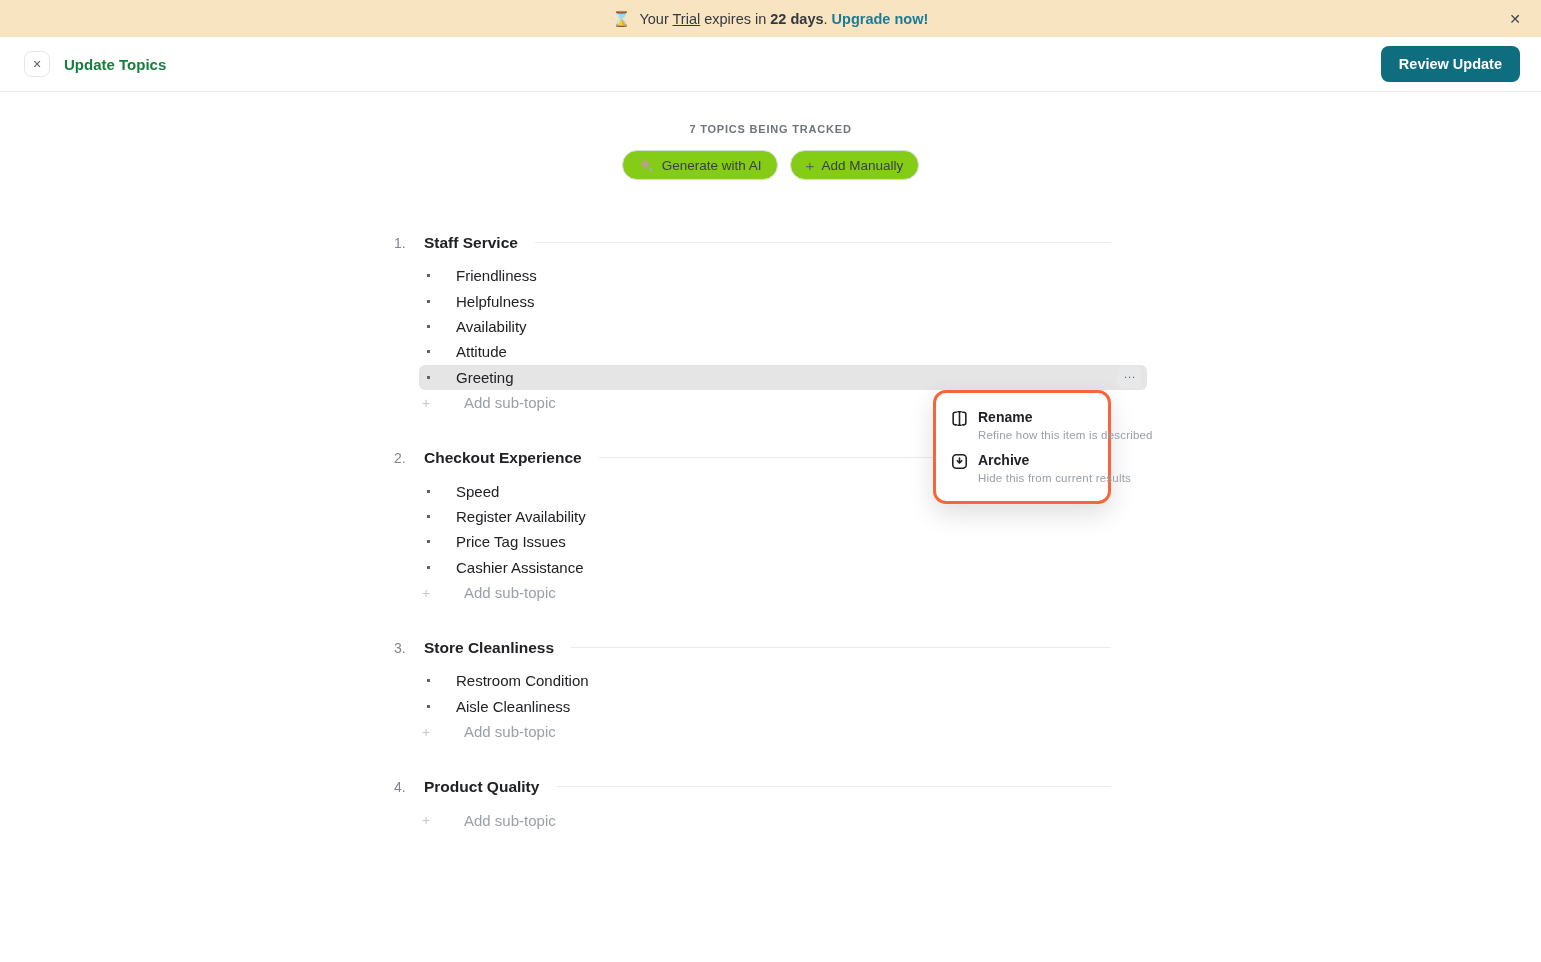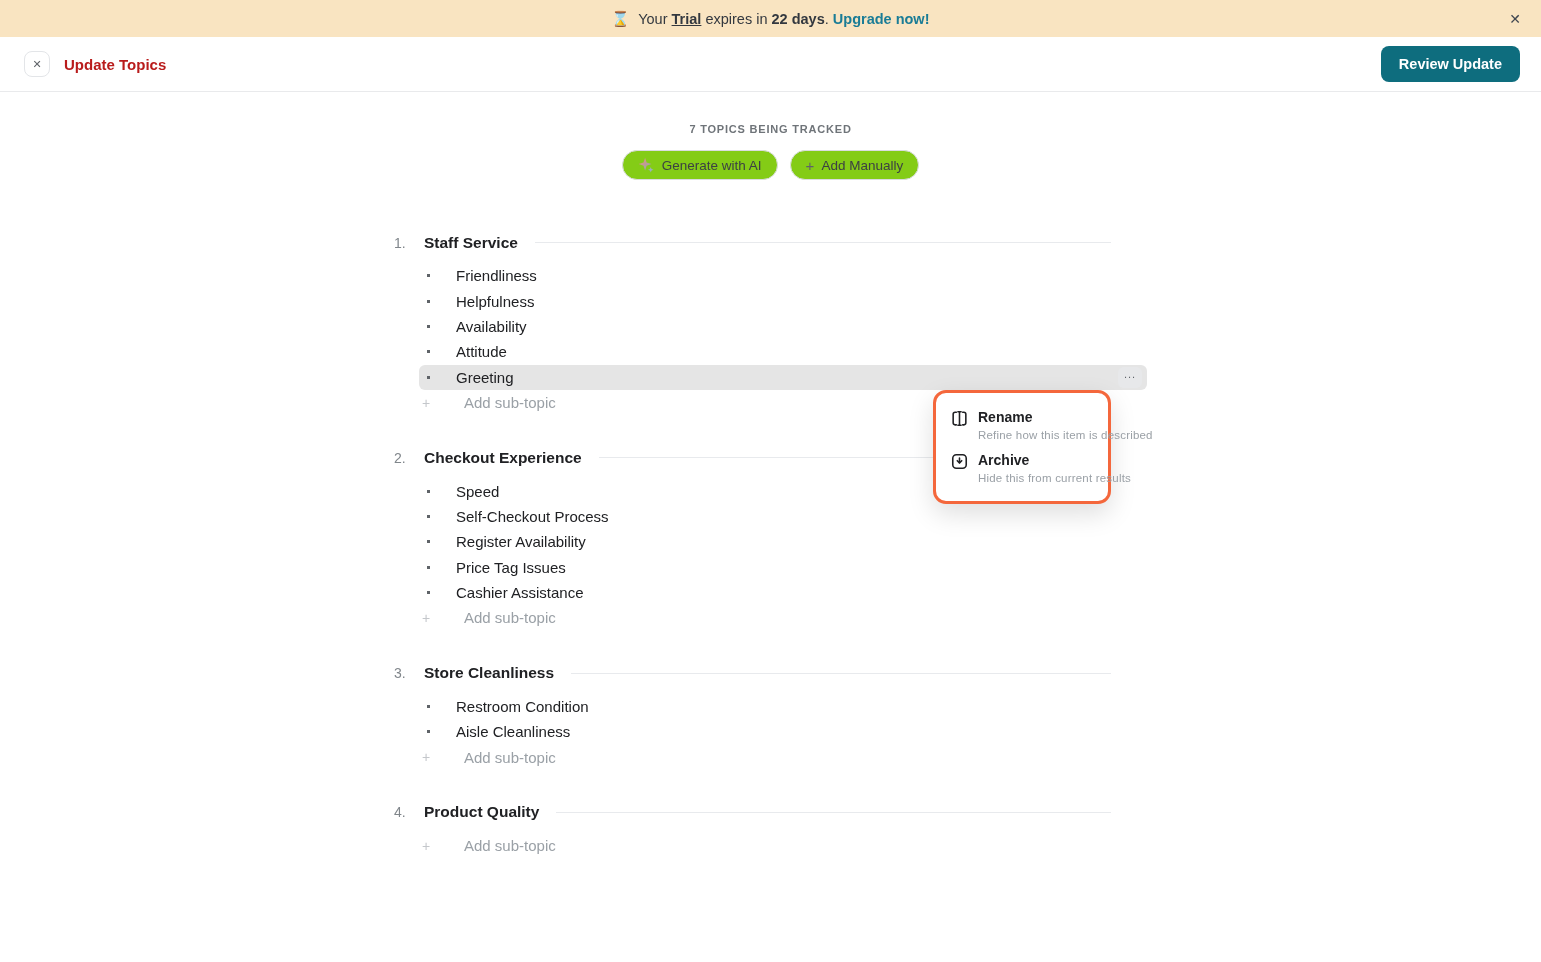"Trial" .banner .trial { font-weight: 700 -> 400 }
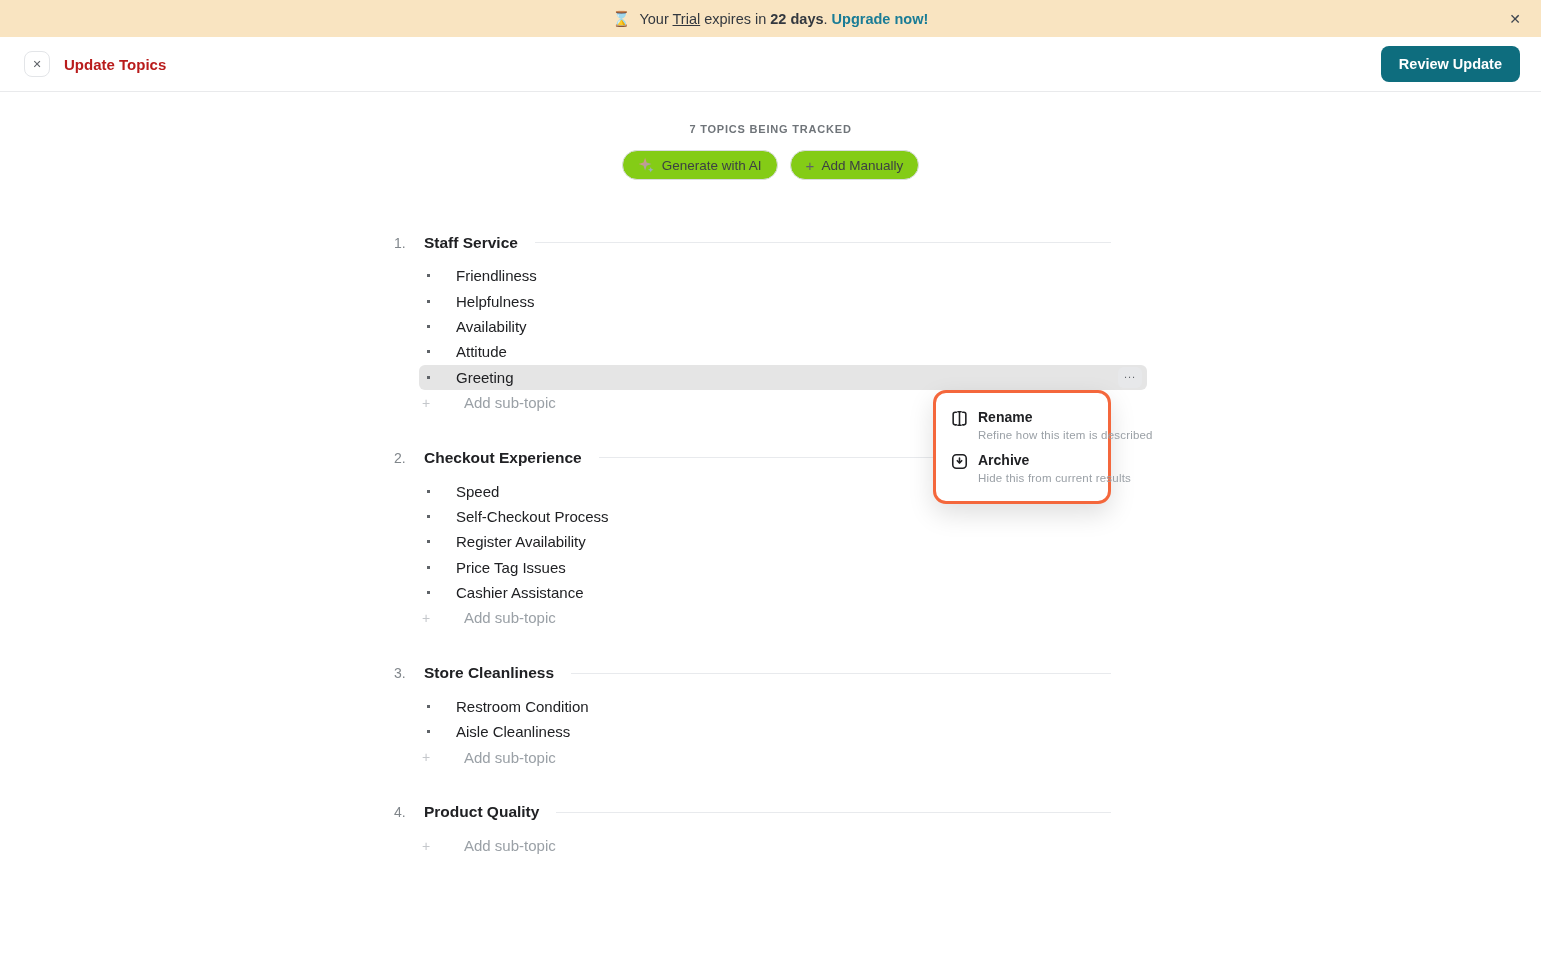"Update Topics" .page-title { color: #b91c1c -> #15803d }
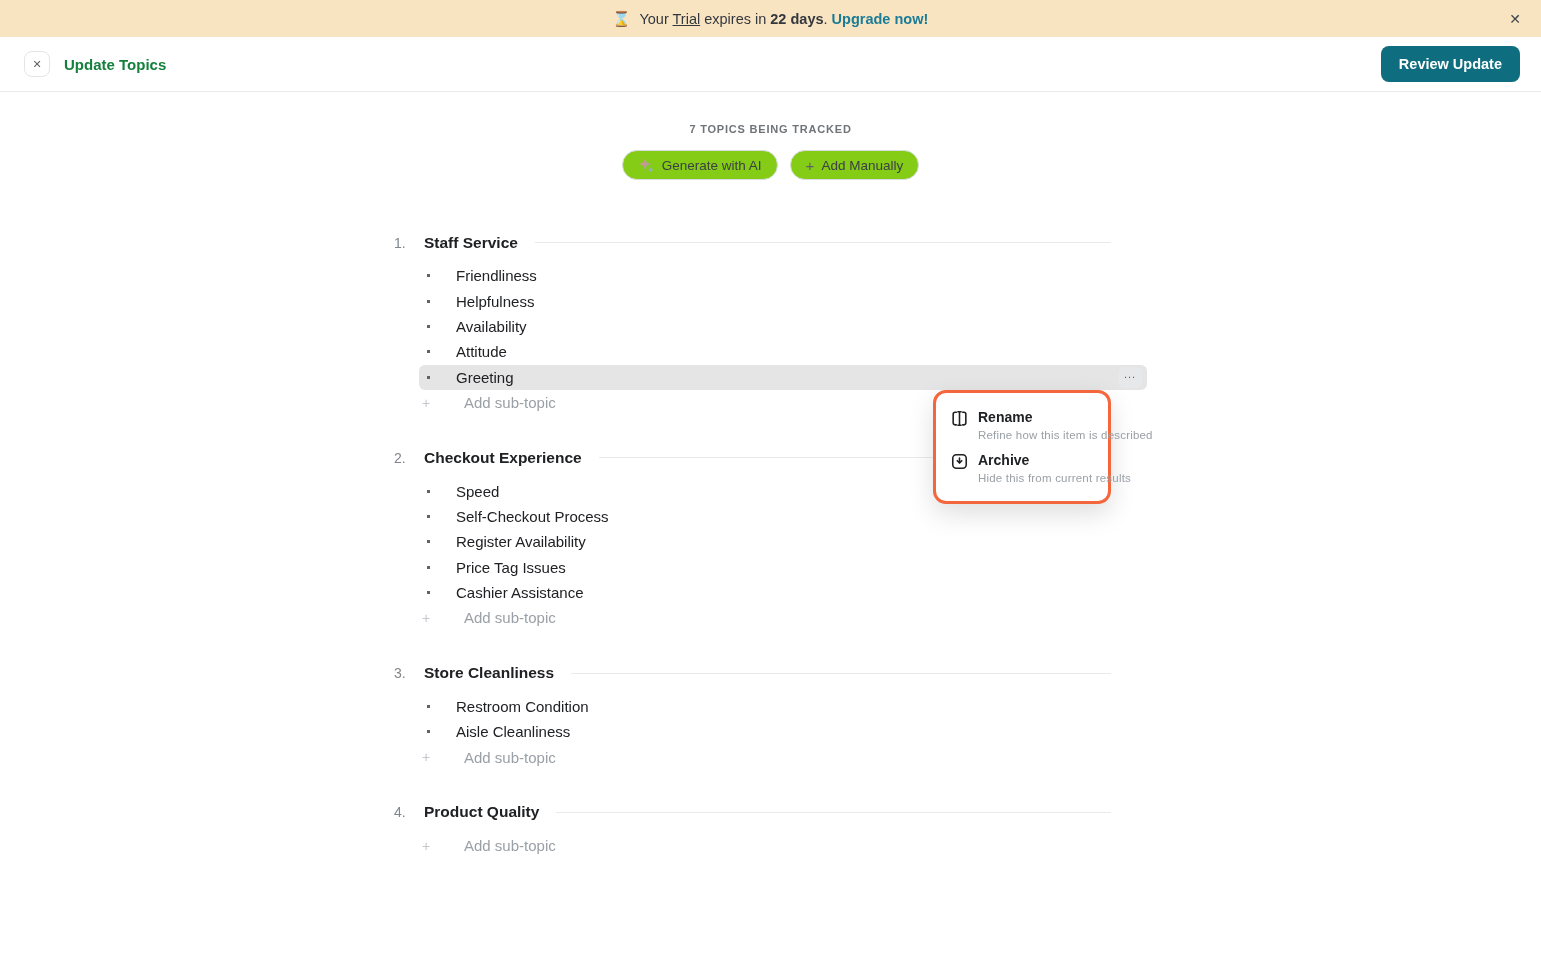"Self-Checkout Process" div.subrow { html: <div> <span></span> <span>Self-Checkout Process</span> </div> -> none }
